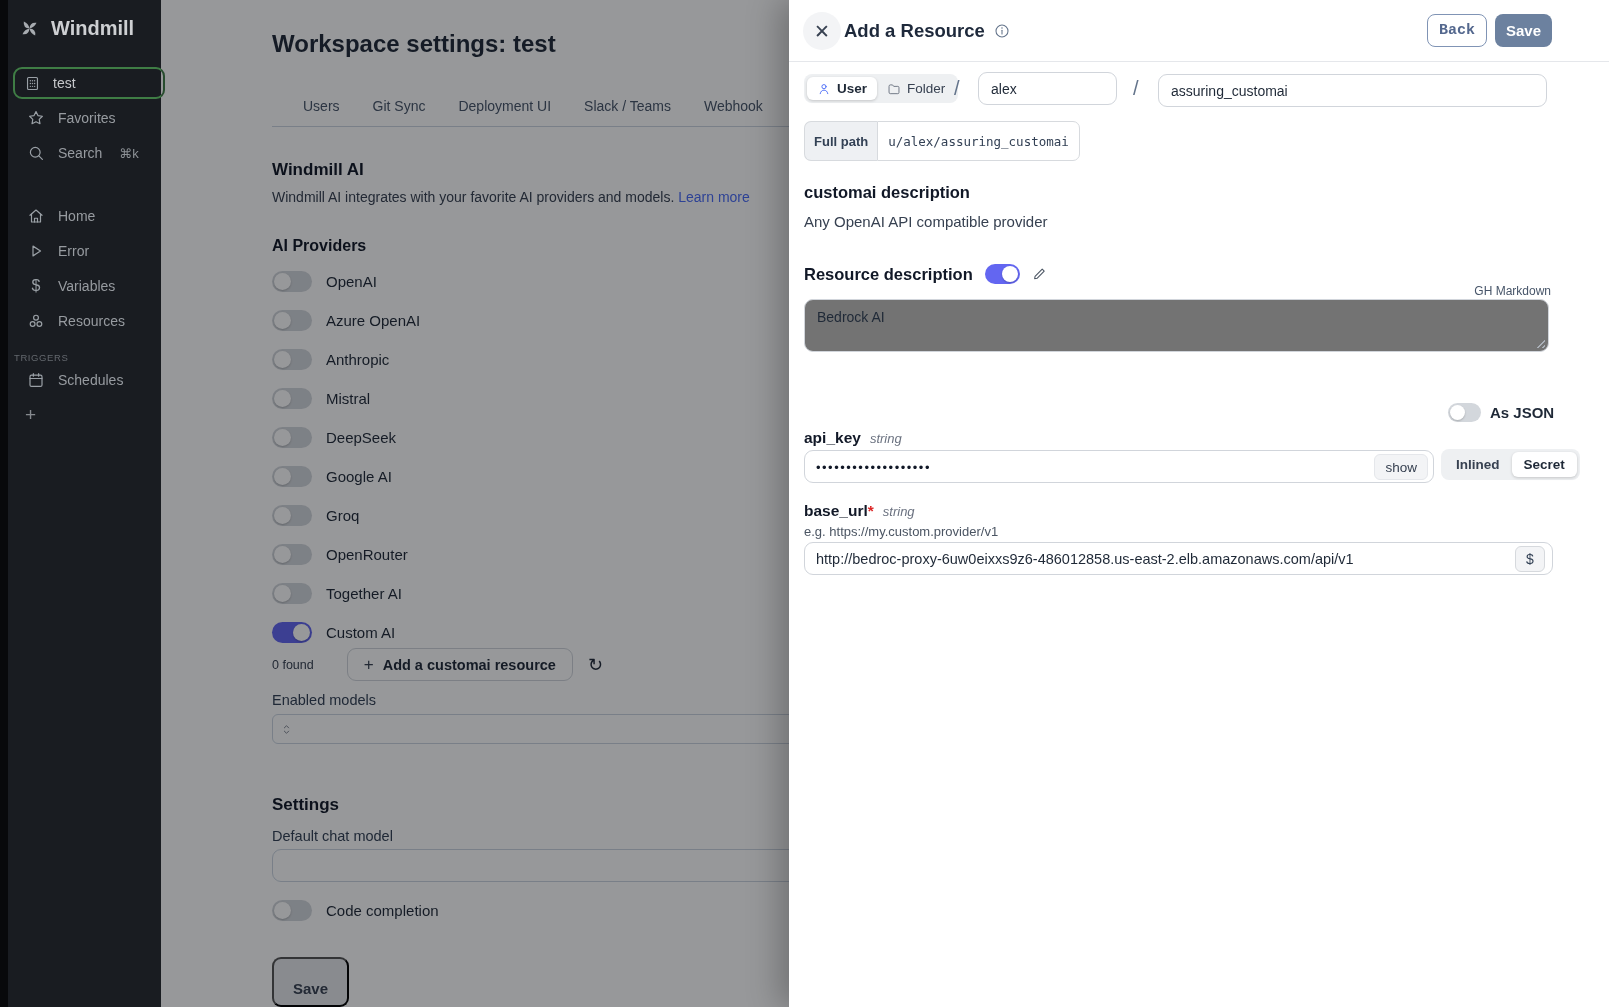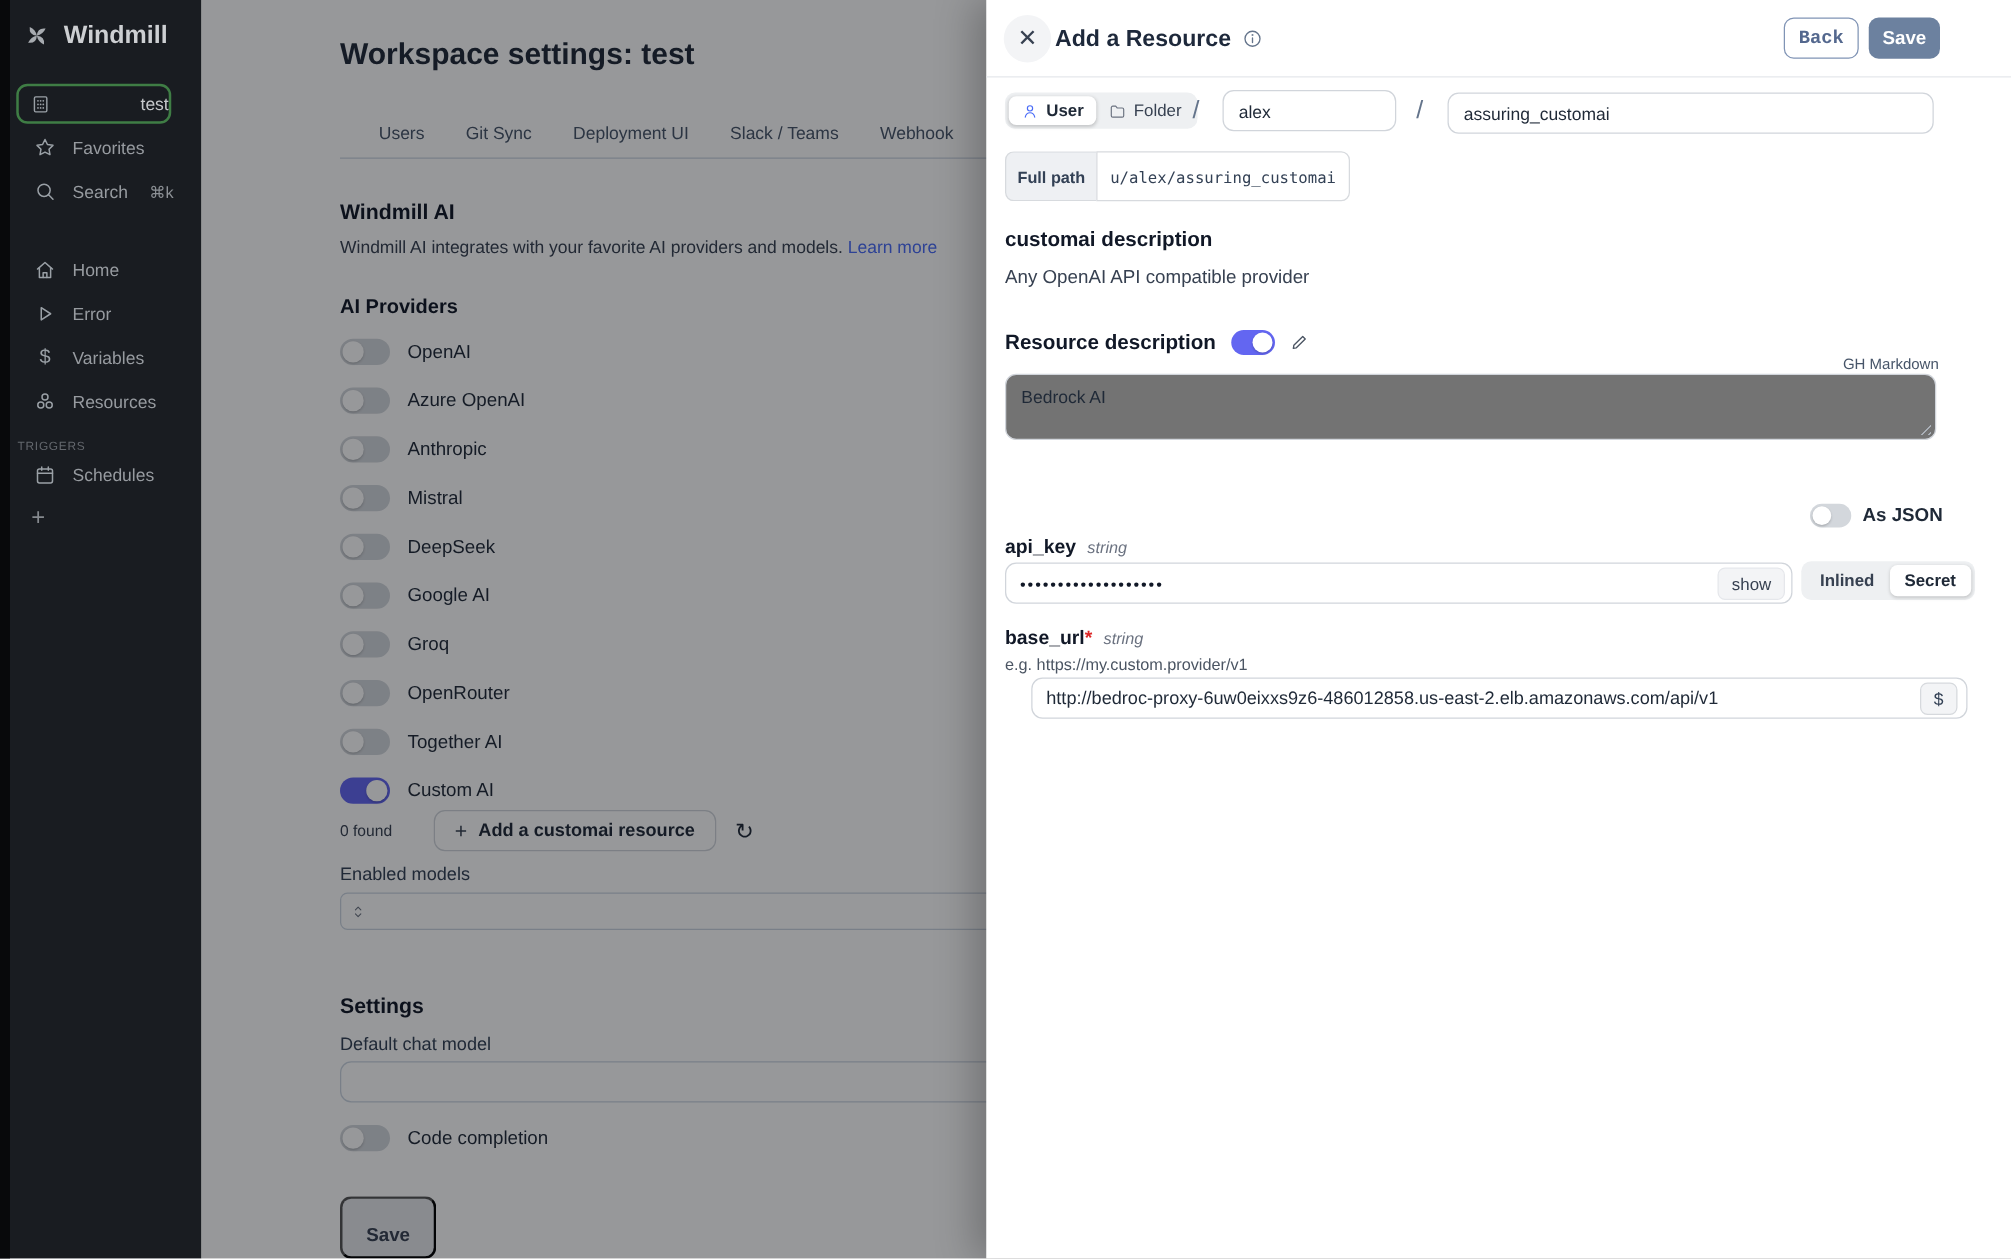"test" .sb-ws { justify-content: space-between -> none; width: 124px -> 152px }
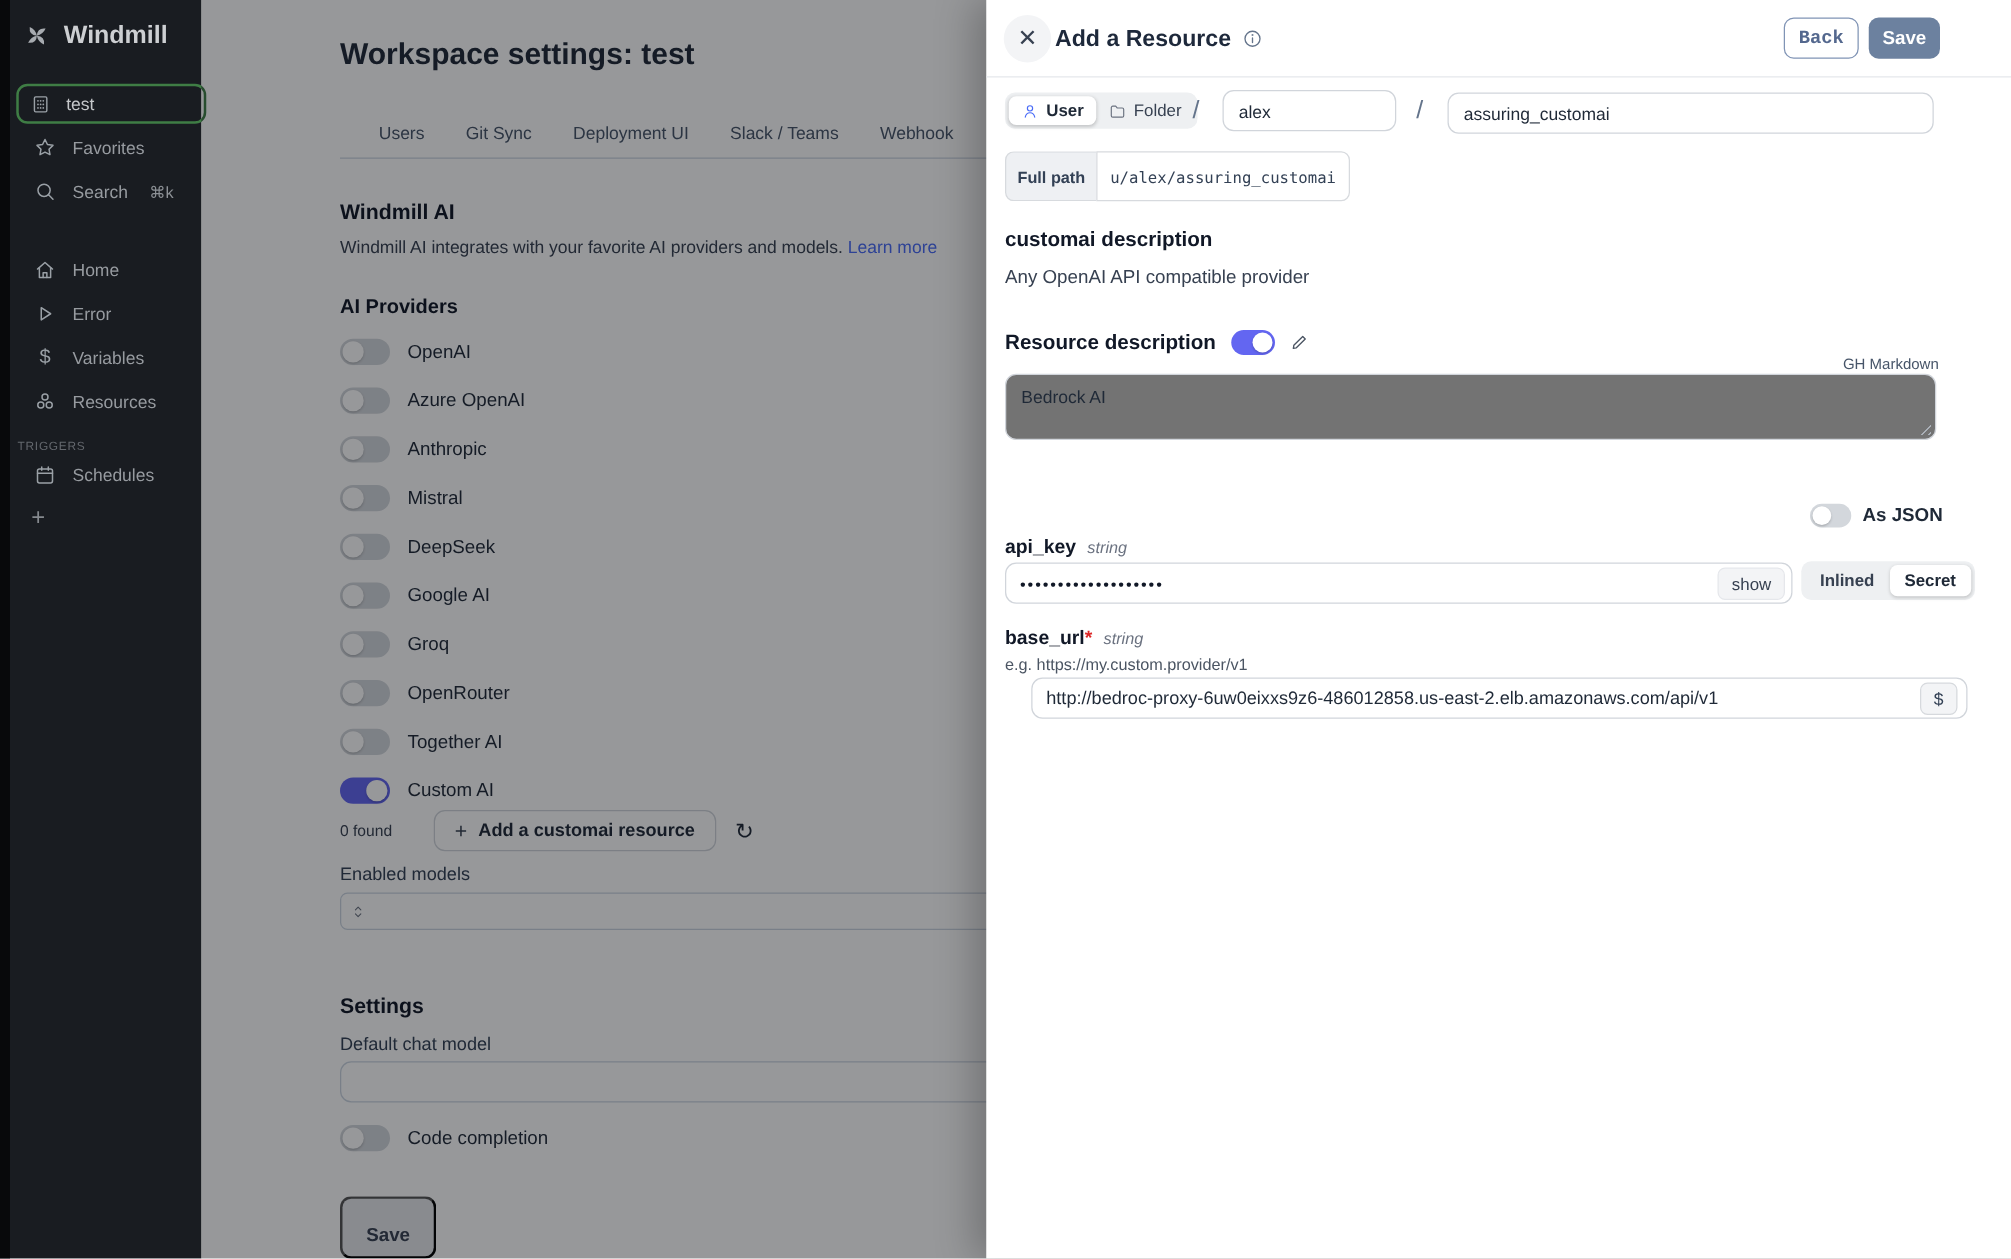"api_key" .apikey-label { align-items: none -> center }
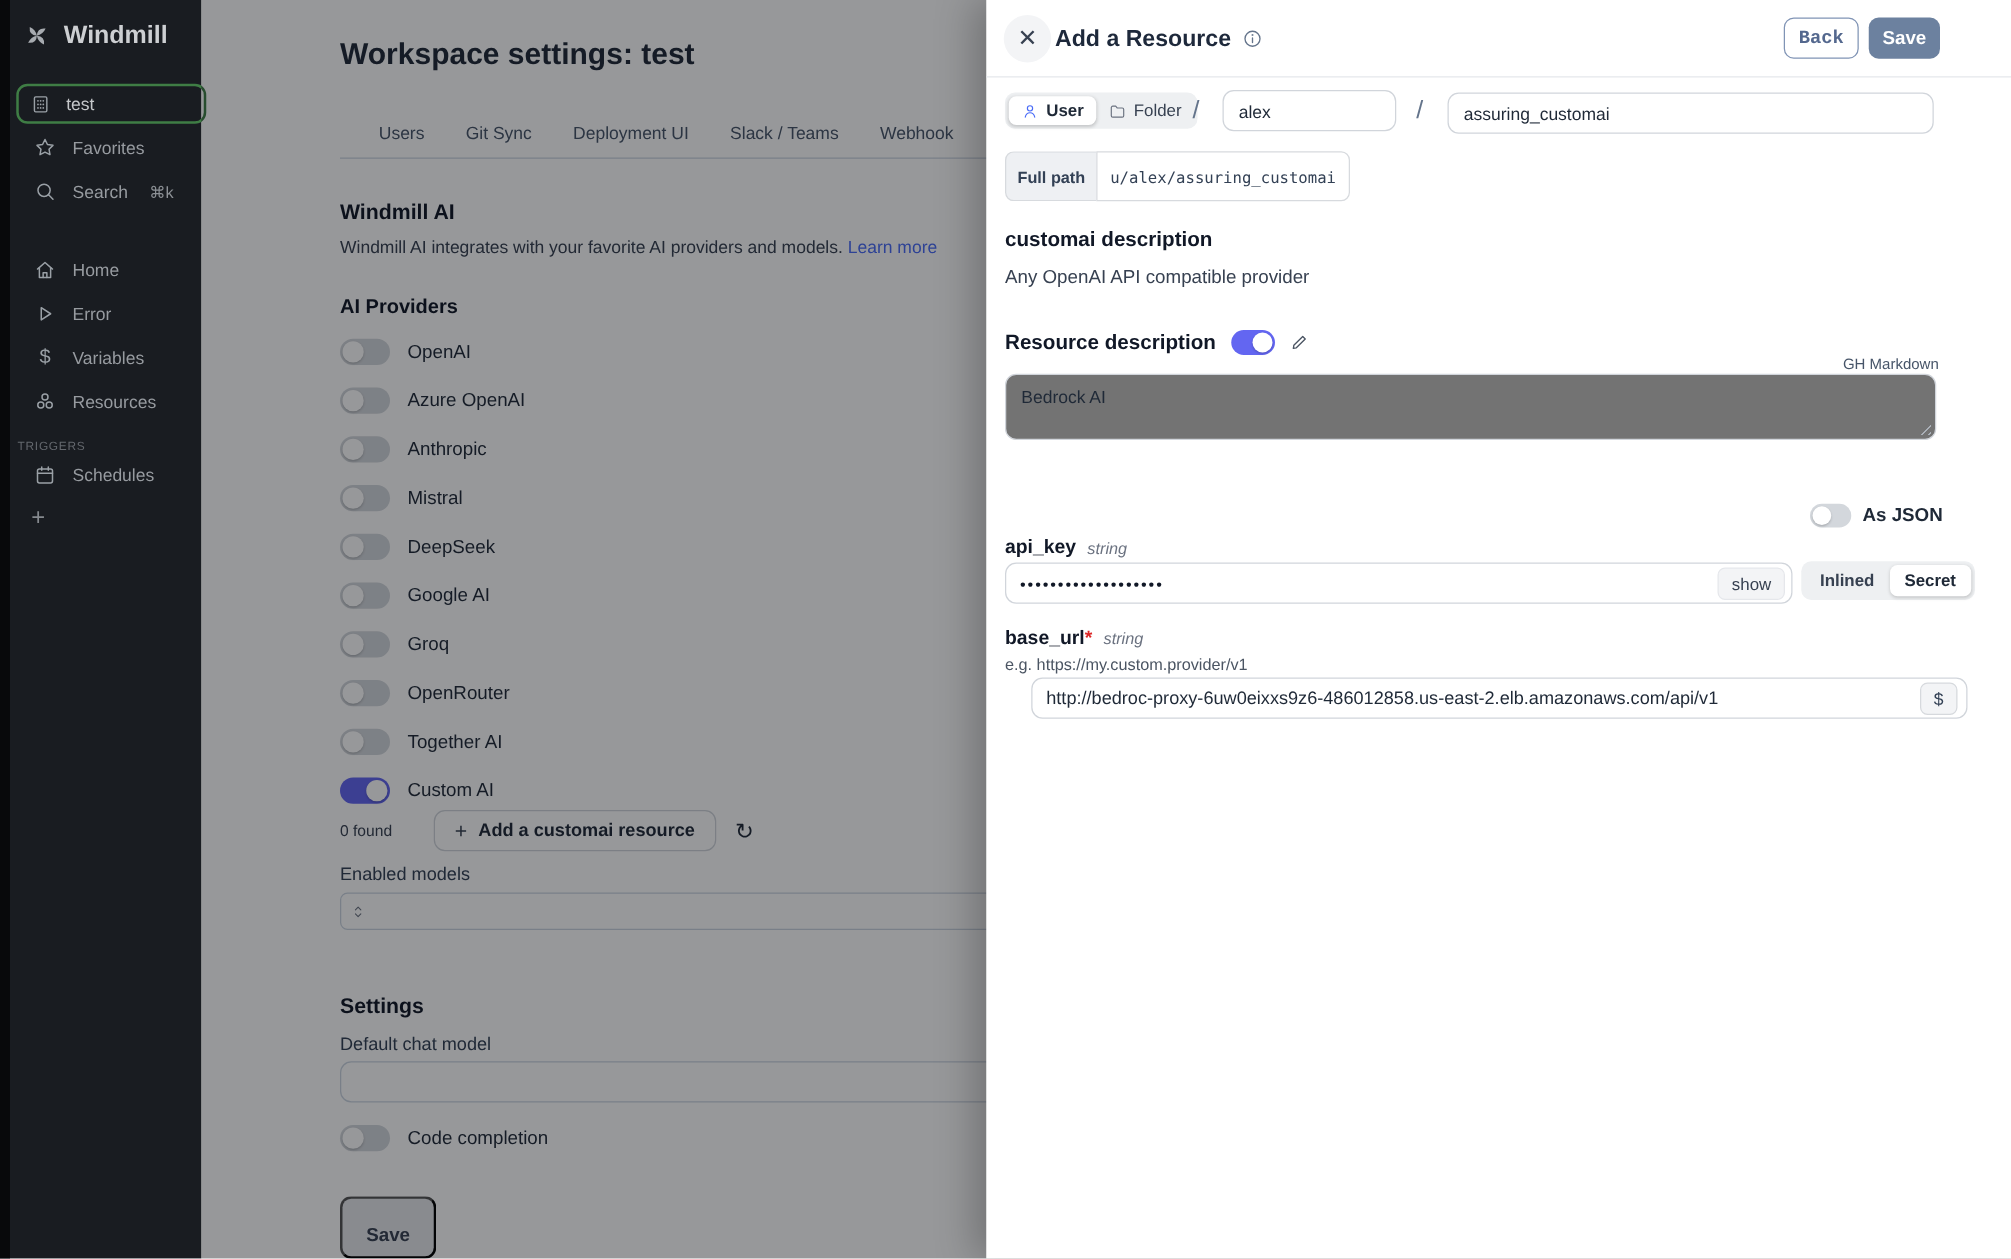"http://bedroc-proxy-6uw0eixxs9z6-4860128" .url-input { margin-left: 21px -> none }
